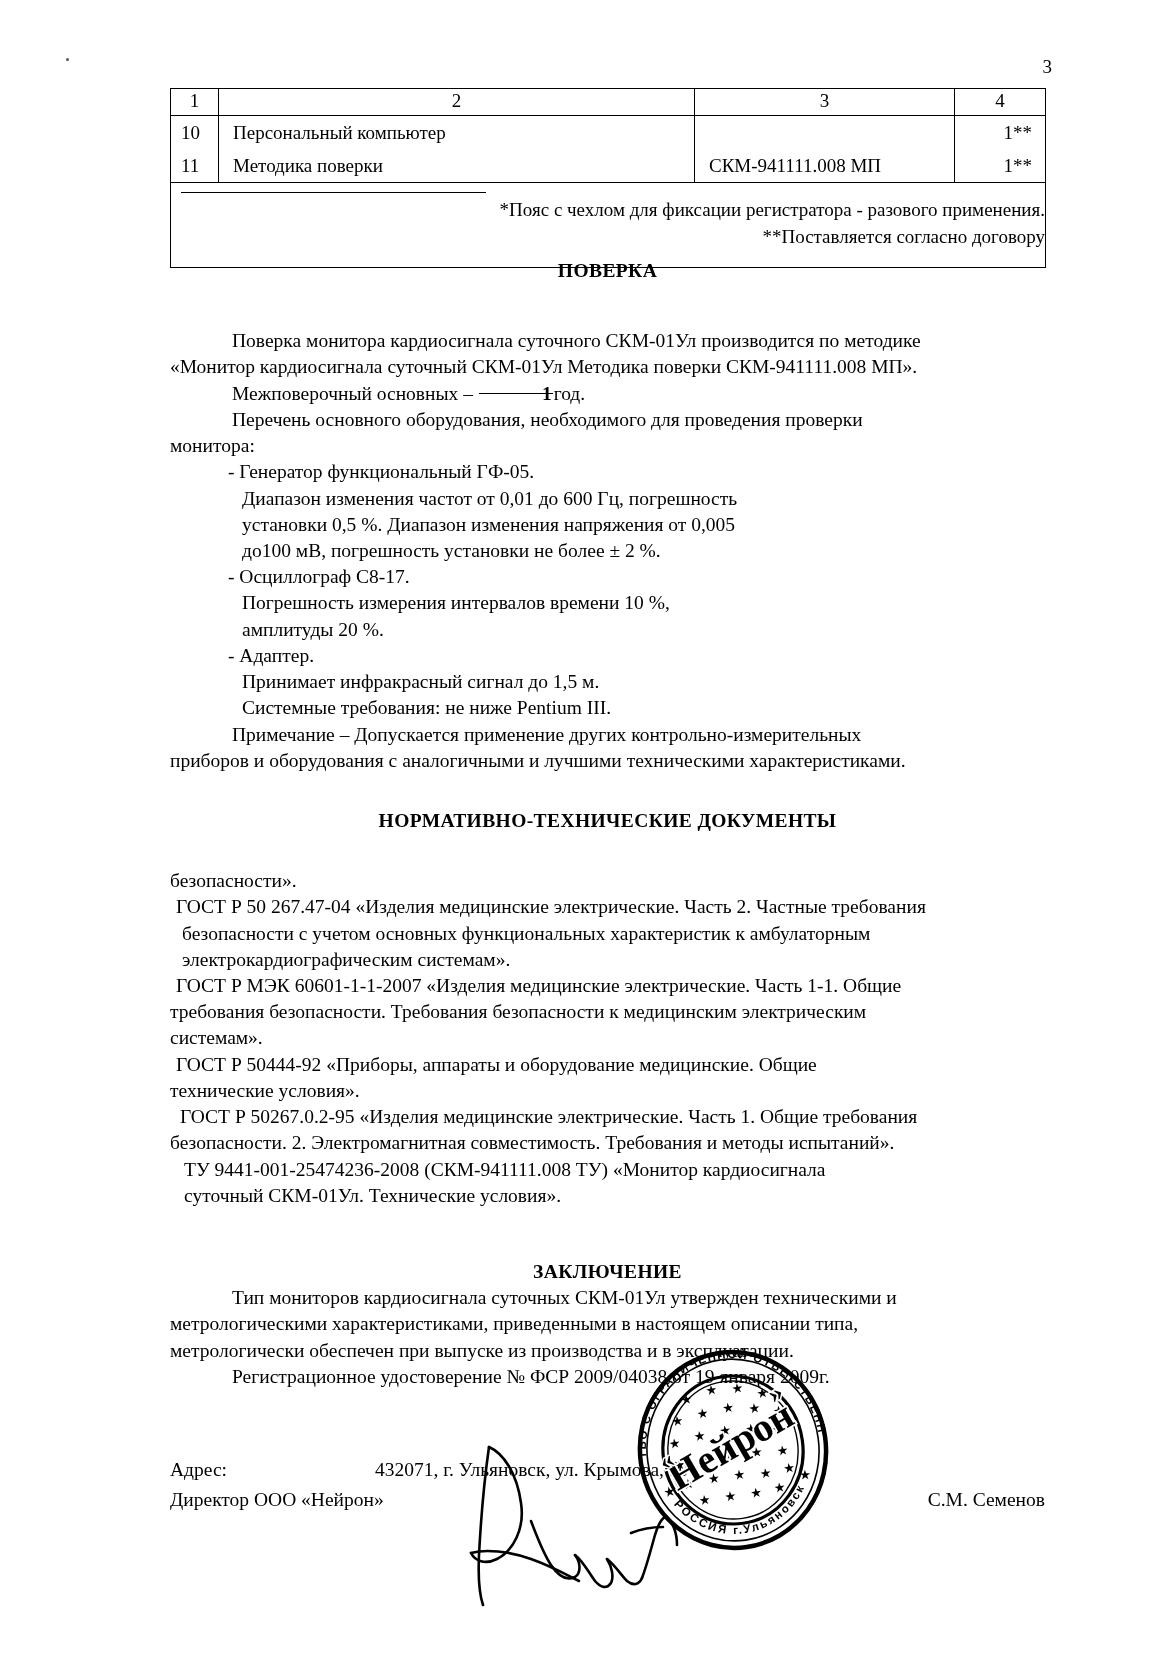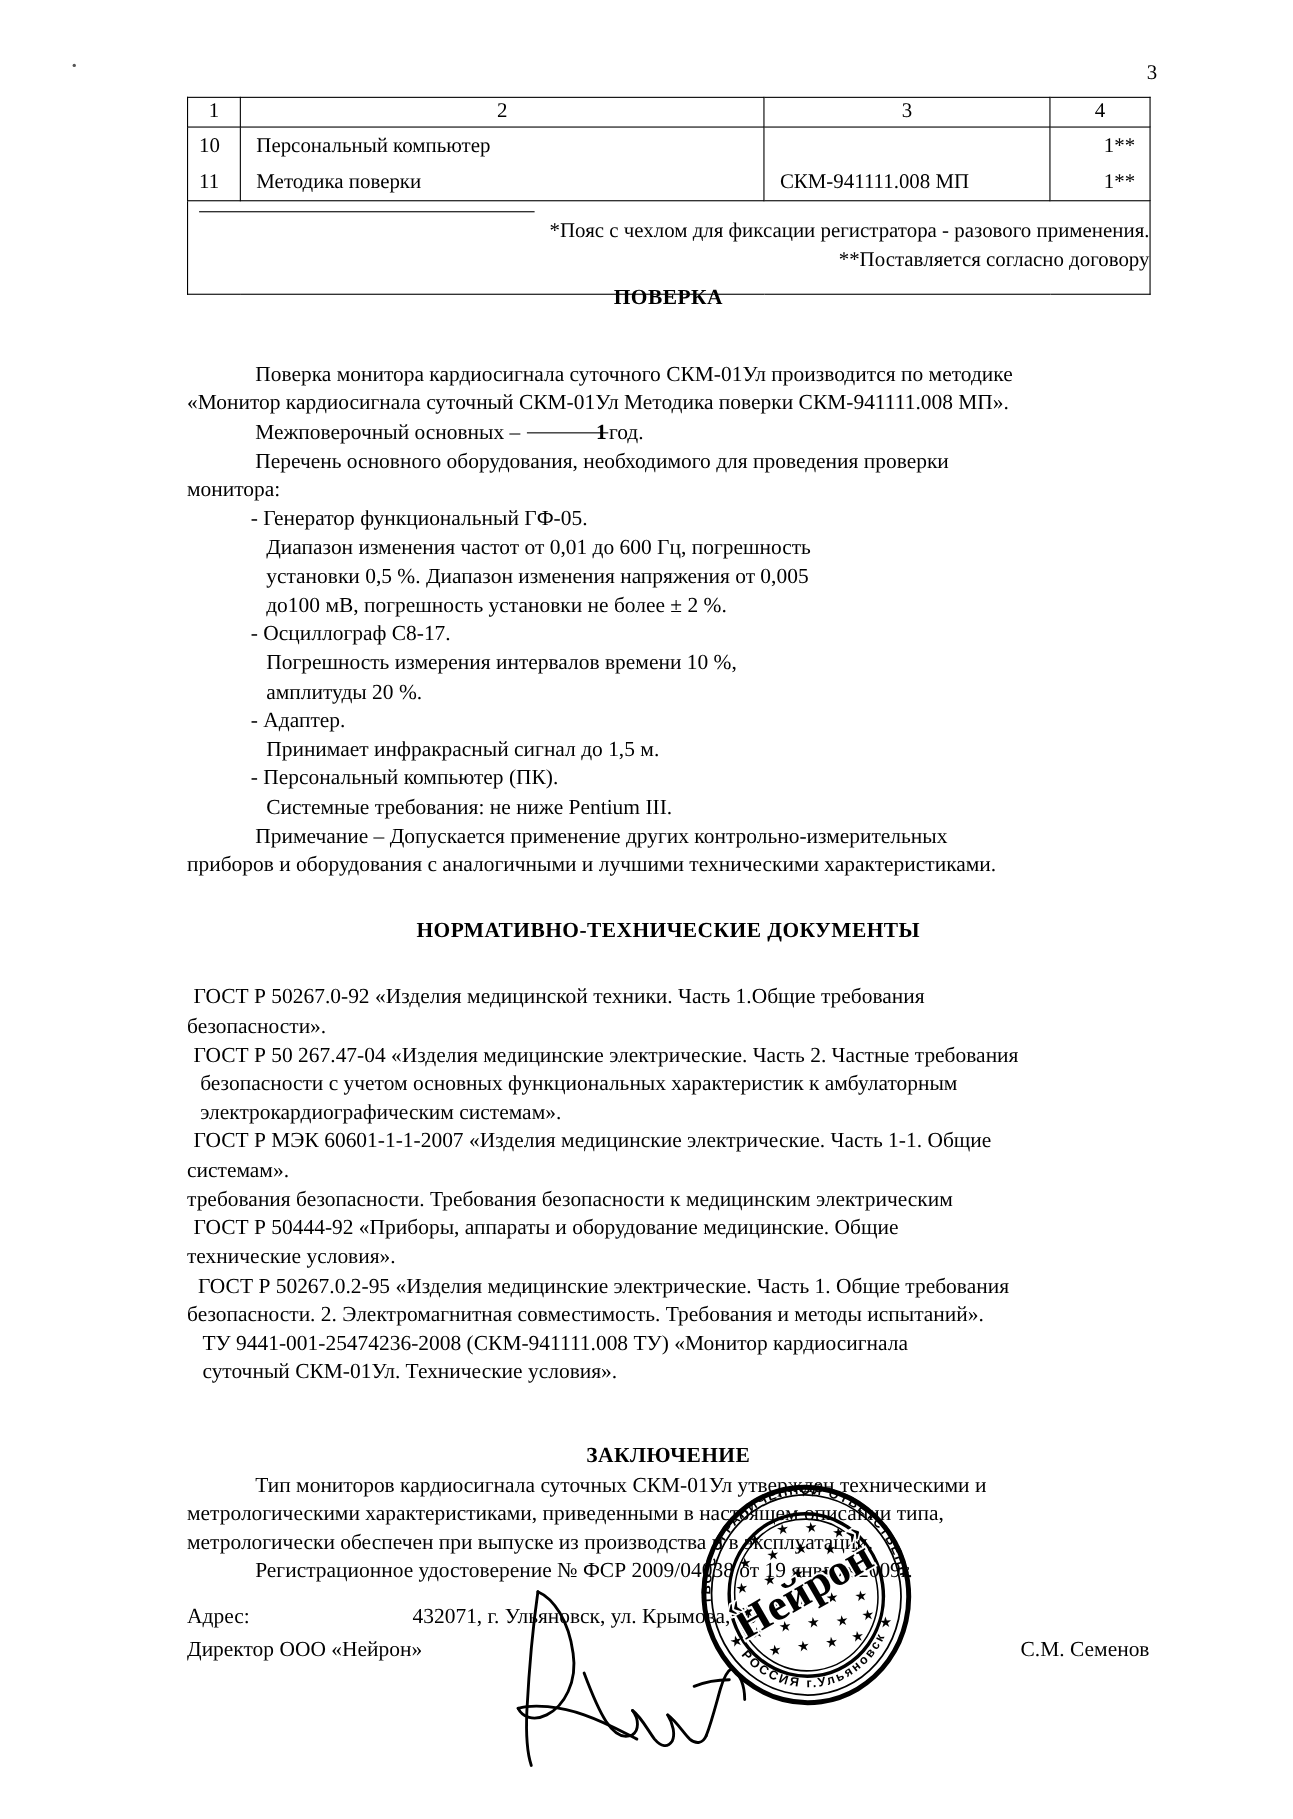"- Персональный компьютер (ПК)." p.bullet { html: <p>- Персональный компьютер (ПК).</p> -> none }
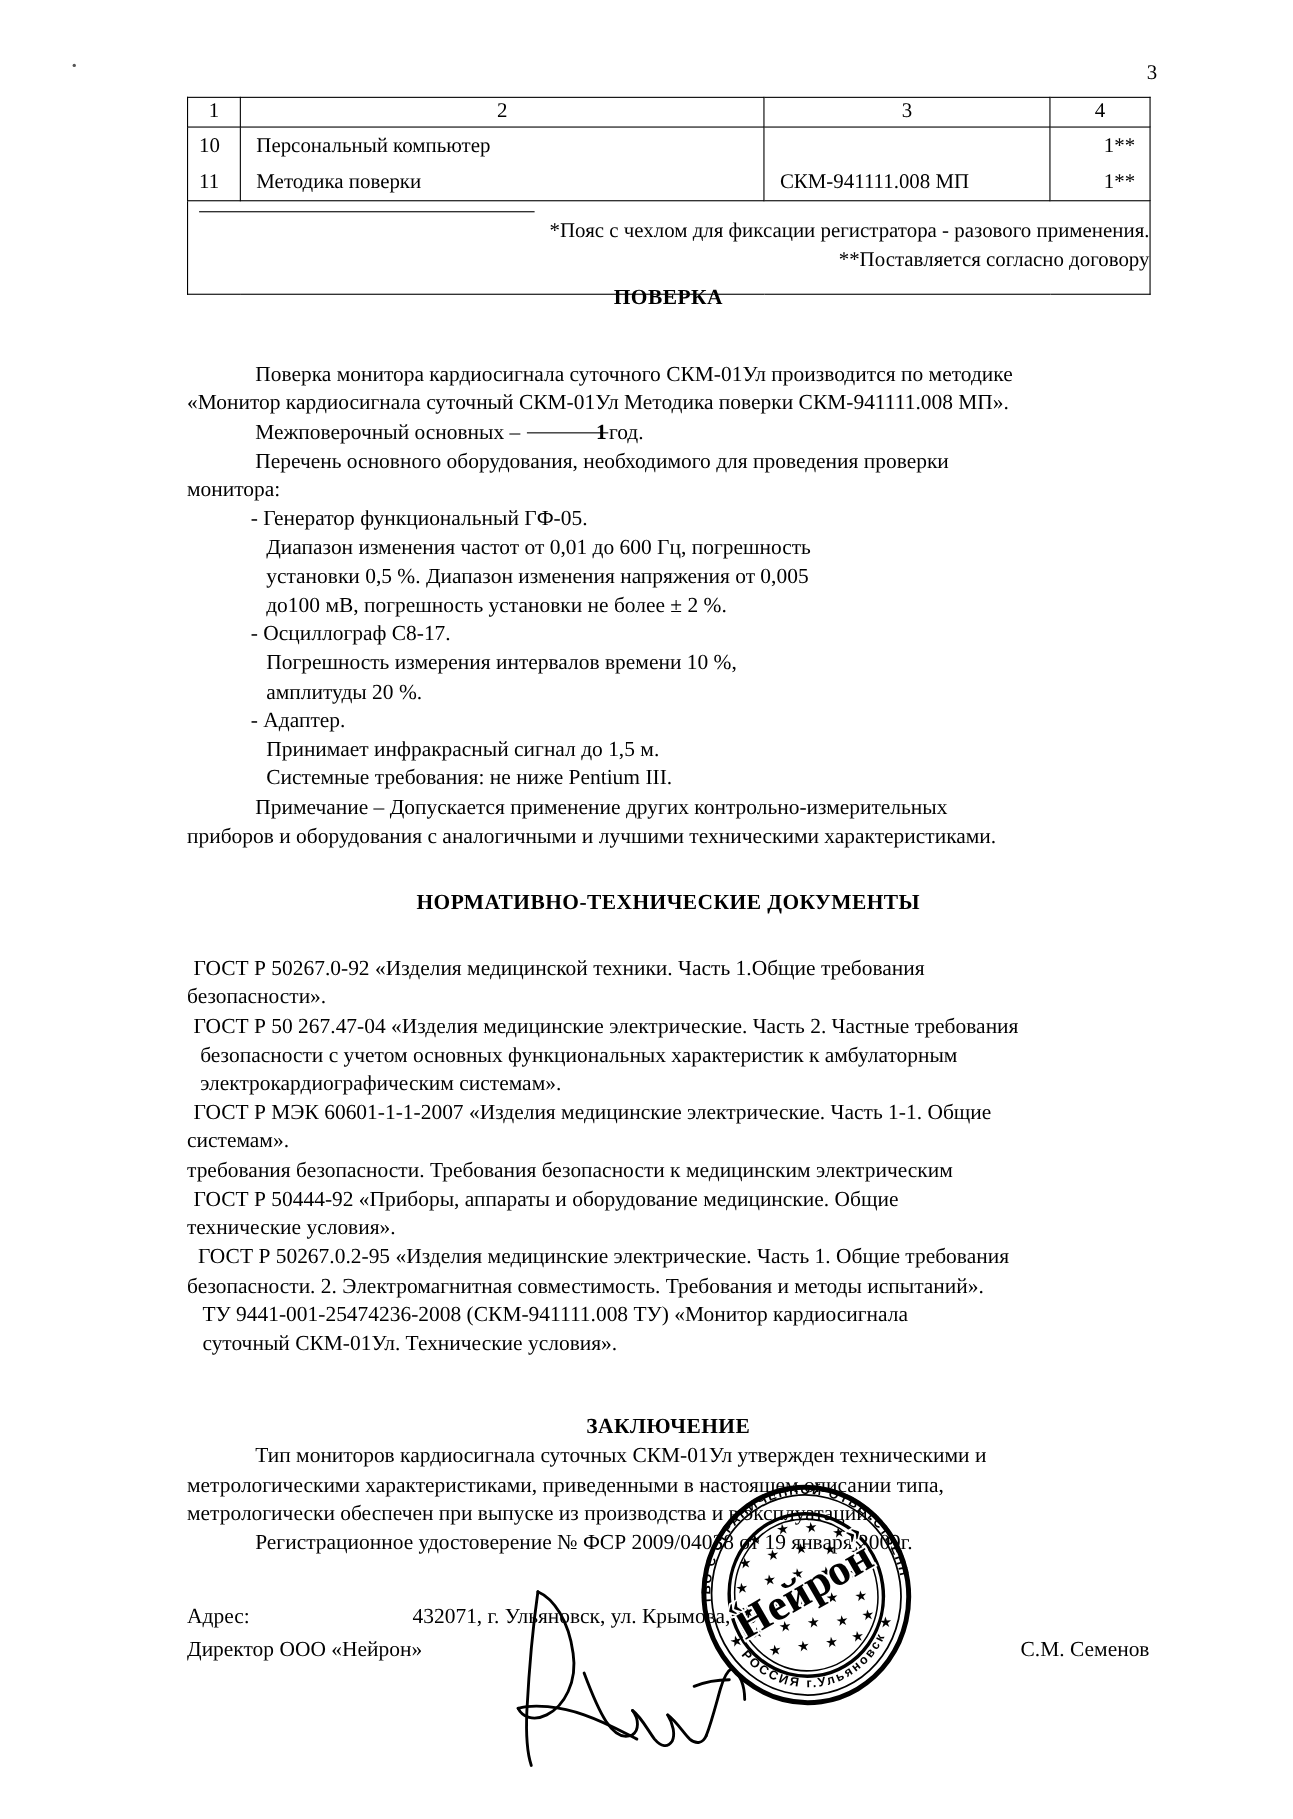"ГОСТ Р 50267.0-92 «Изделия медицинской" p.doc-item { html: <p>ГОСТ Р 50267.0-92 «Изделия медицинской техники. Часть 1.Общие требования</p> -> none }
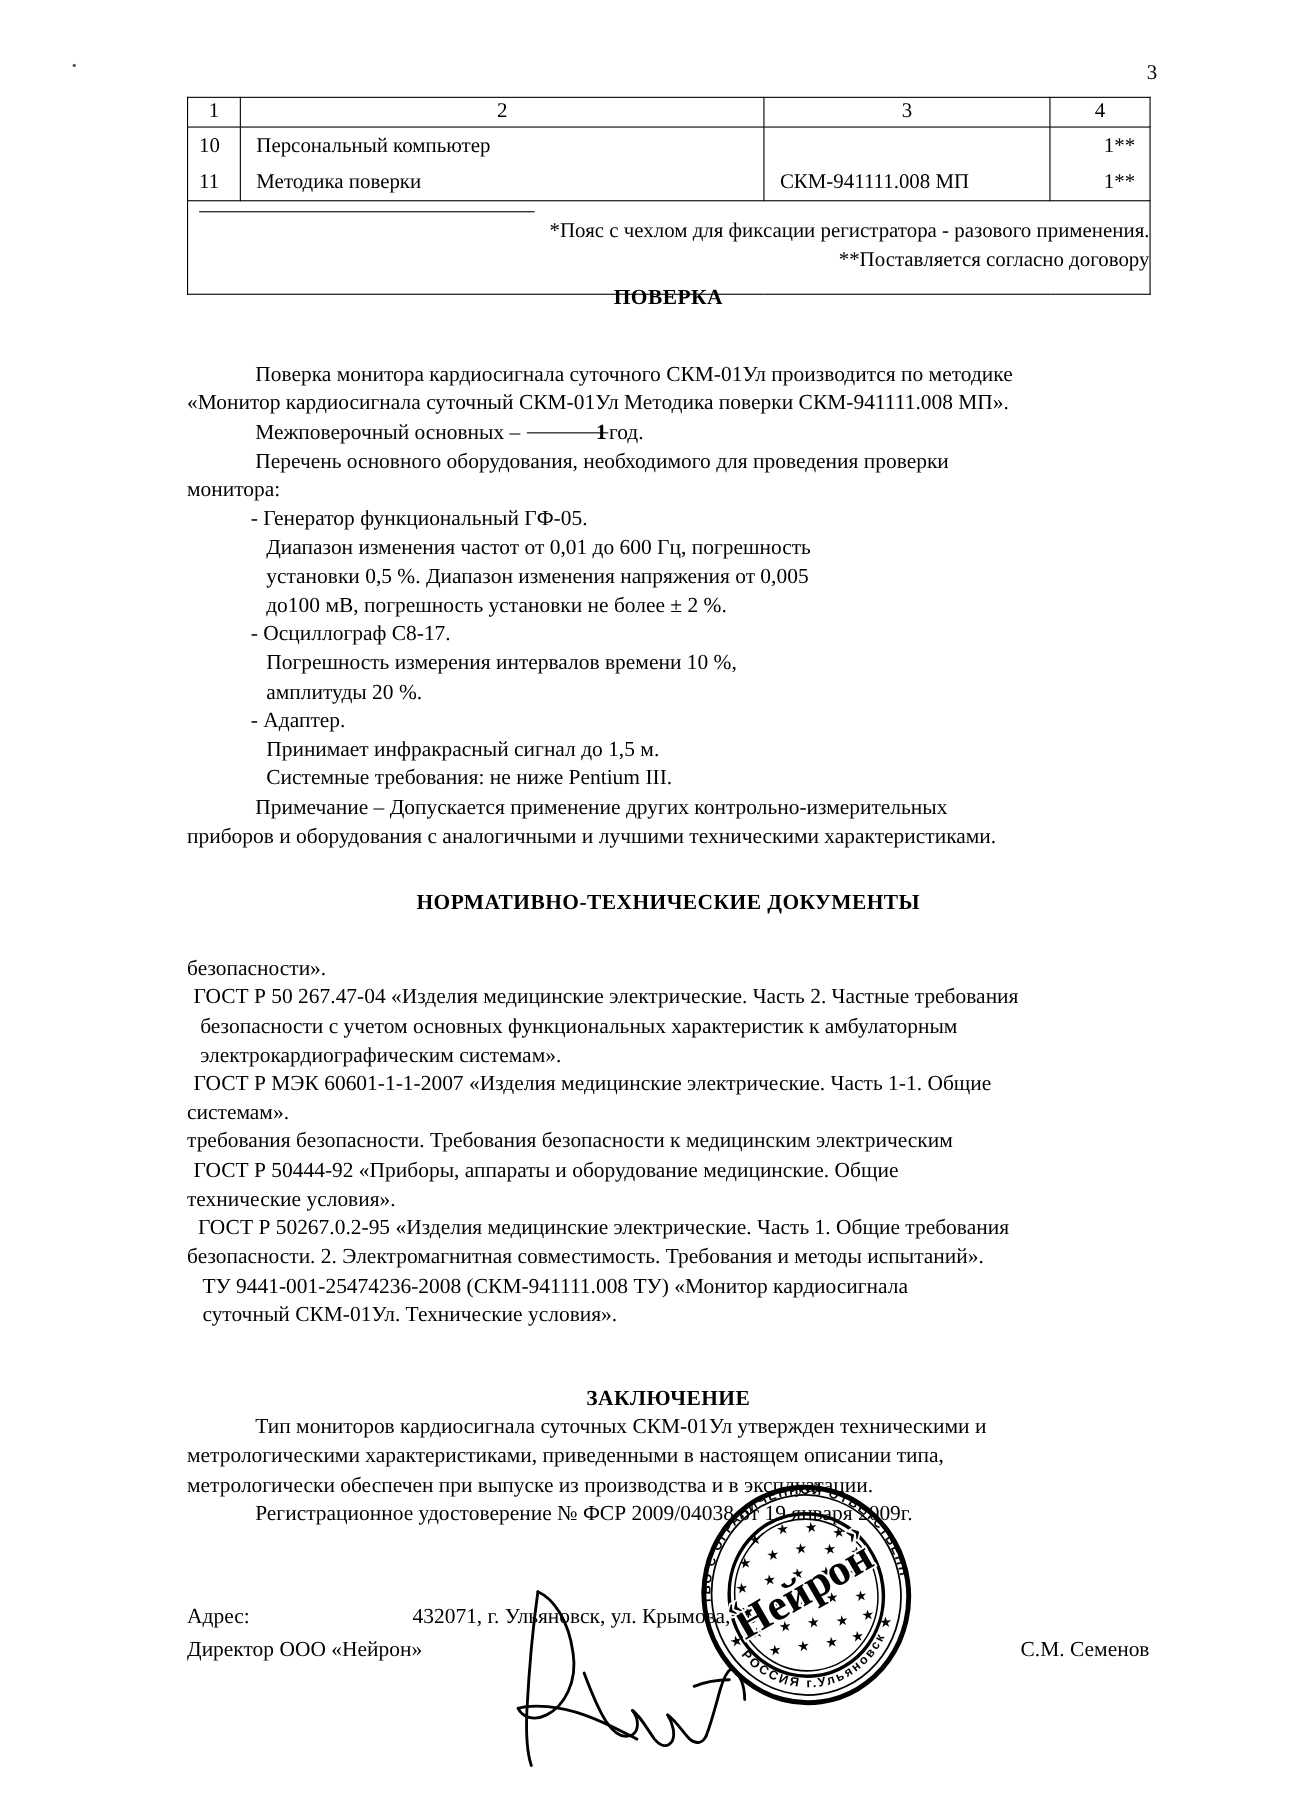"системам»." p.plain { order: before "требования безопасности. Требования" -> after "требования безопасности. Требования" }
